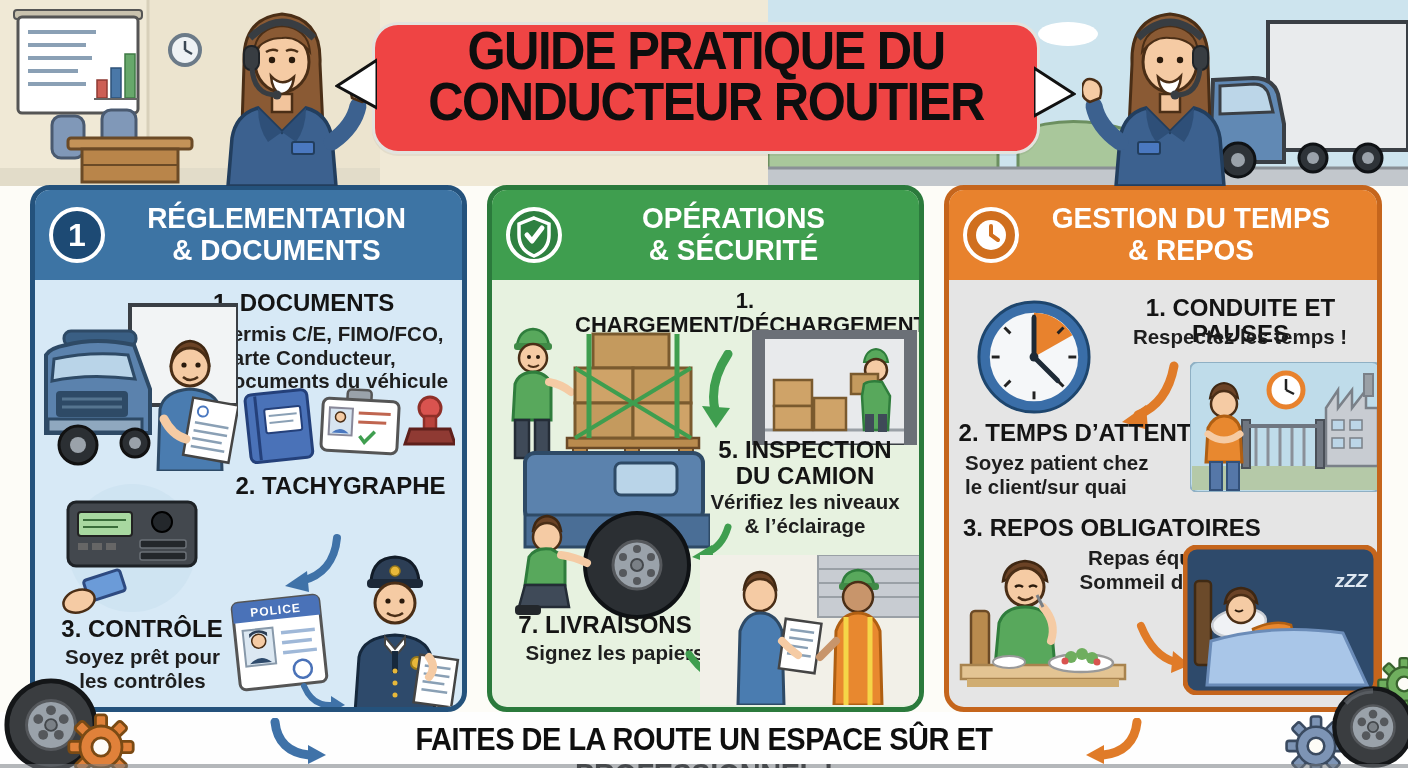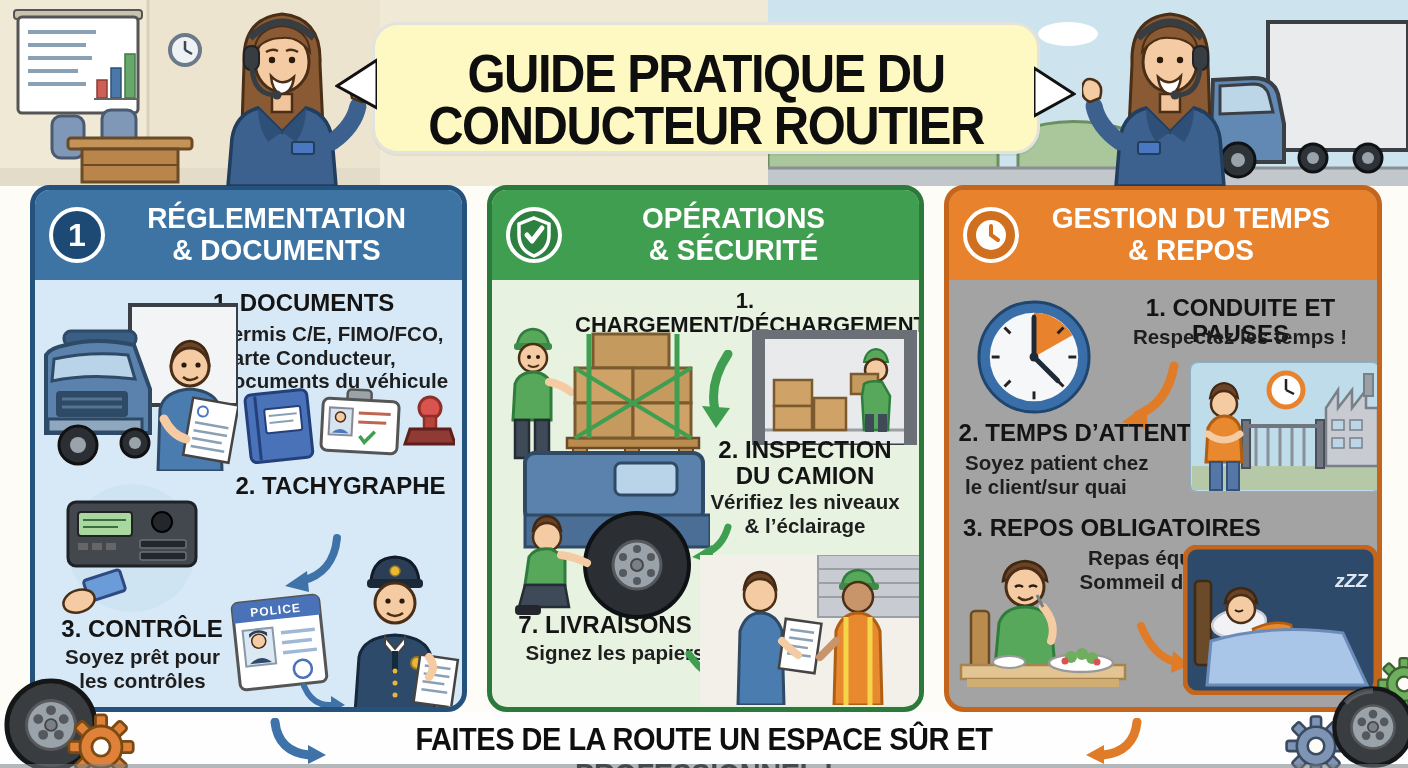"GUIDE PRATIQUE DU" .title-banner { background: #fef9c3 -> #ef4444; justify-content: flex-end -> flex-start }
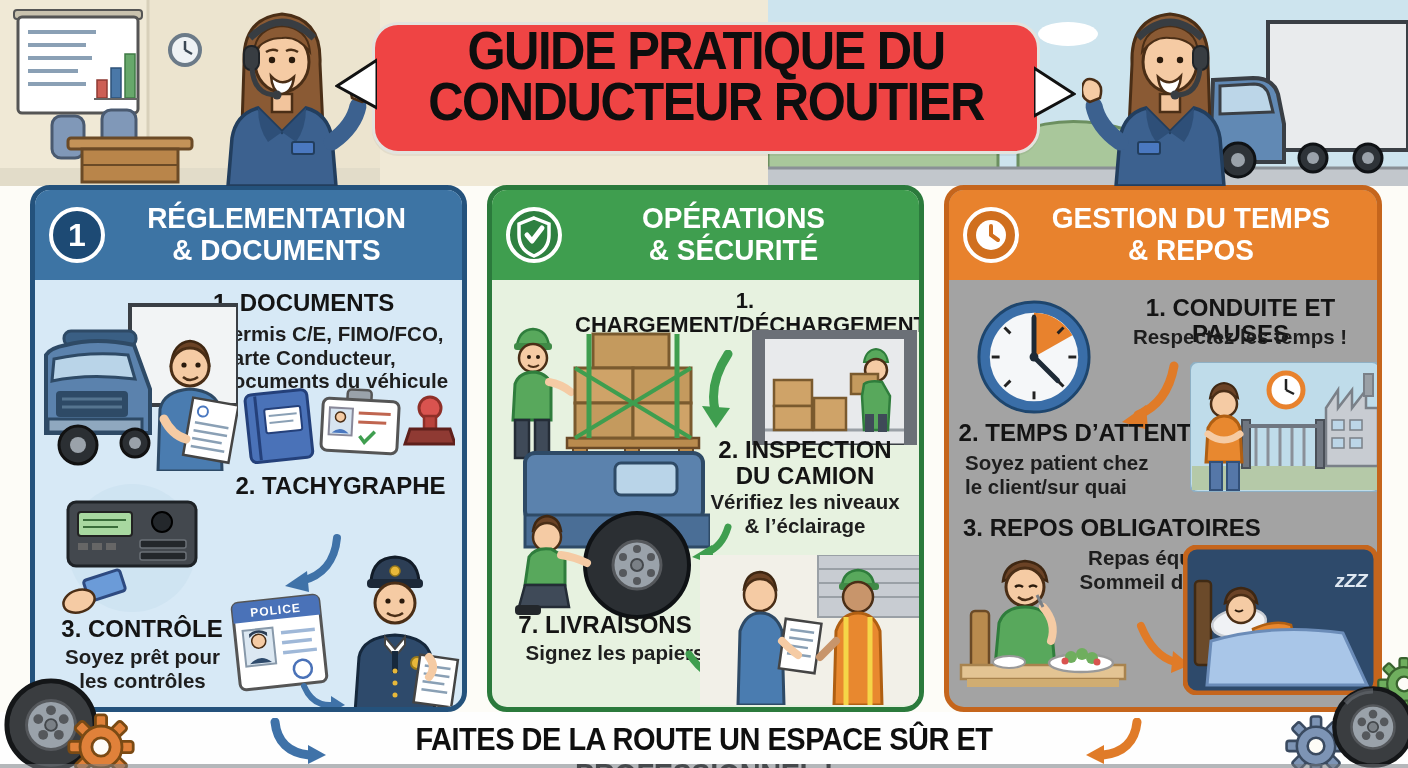"GESTION DU TEMPS" .col3 { background: #a3a3a3 -> #e5e5e5 }
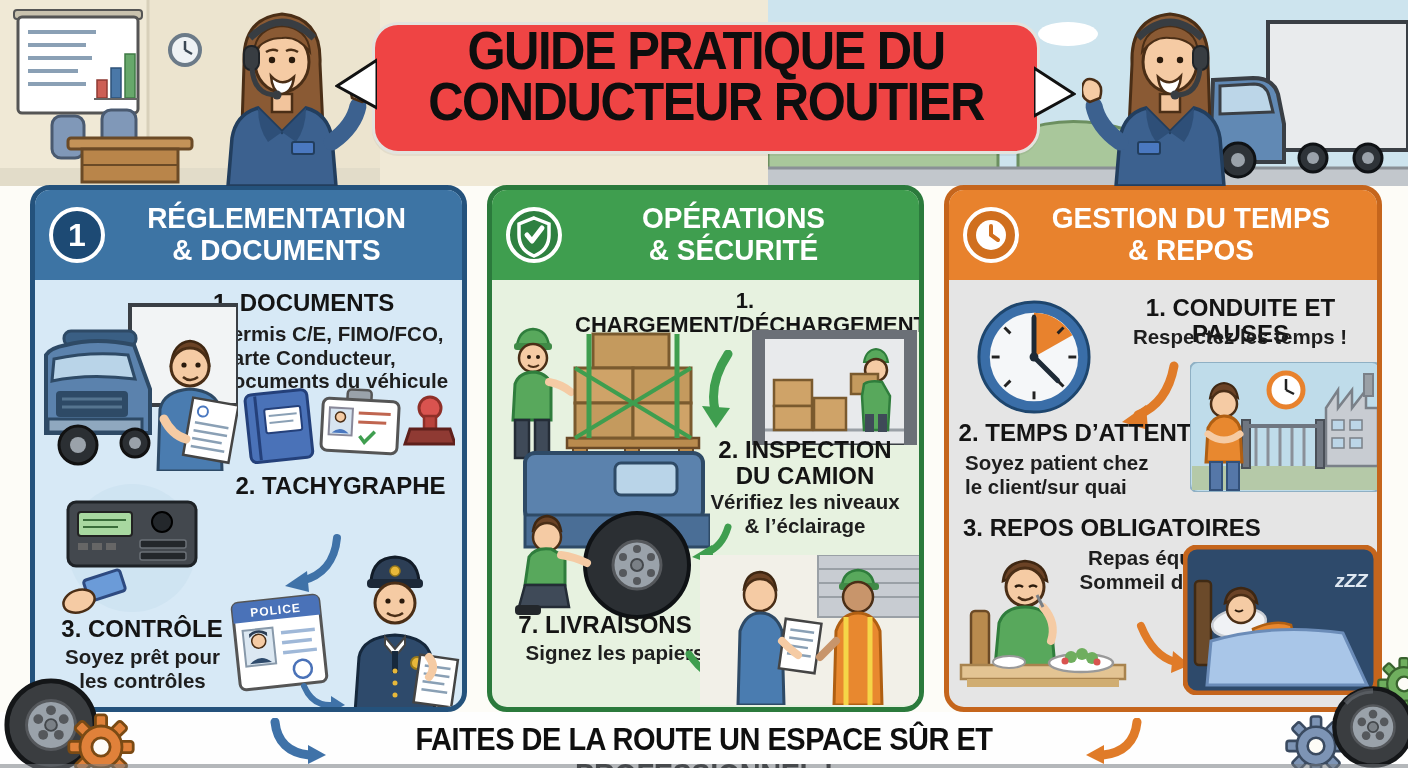"2. INSPECTION" div.h { text: 2 -> 5 }
